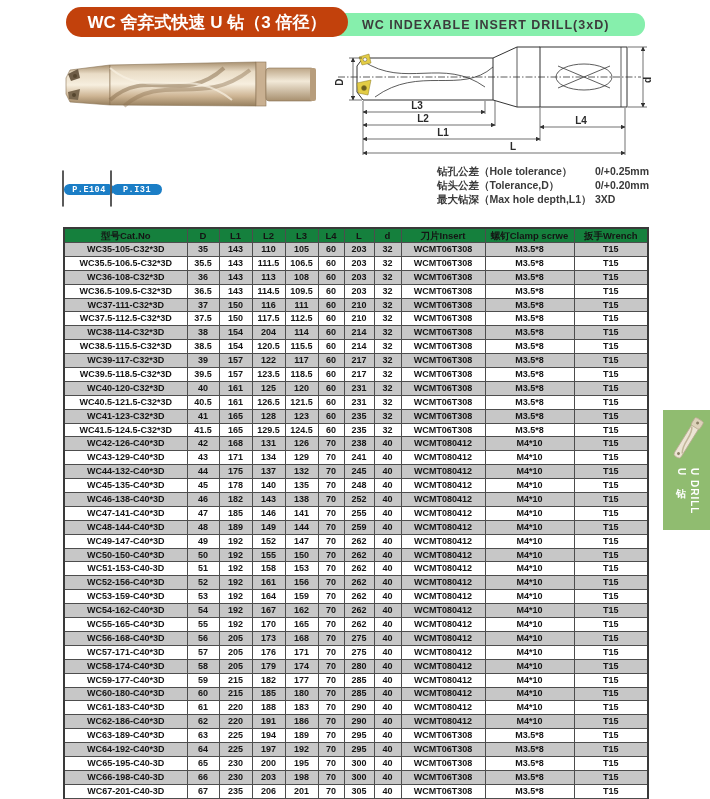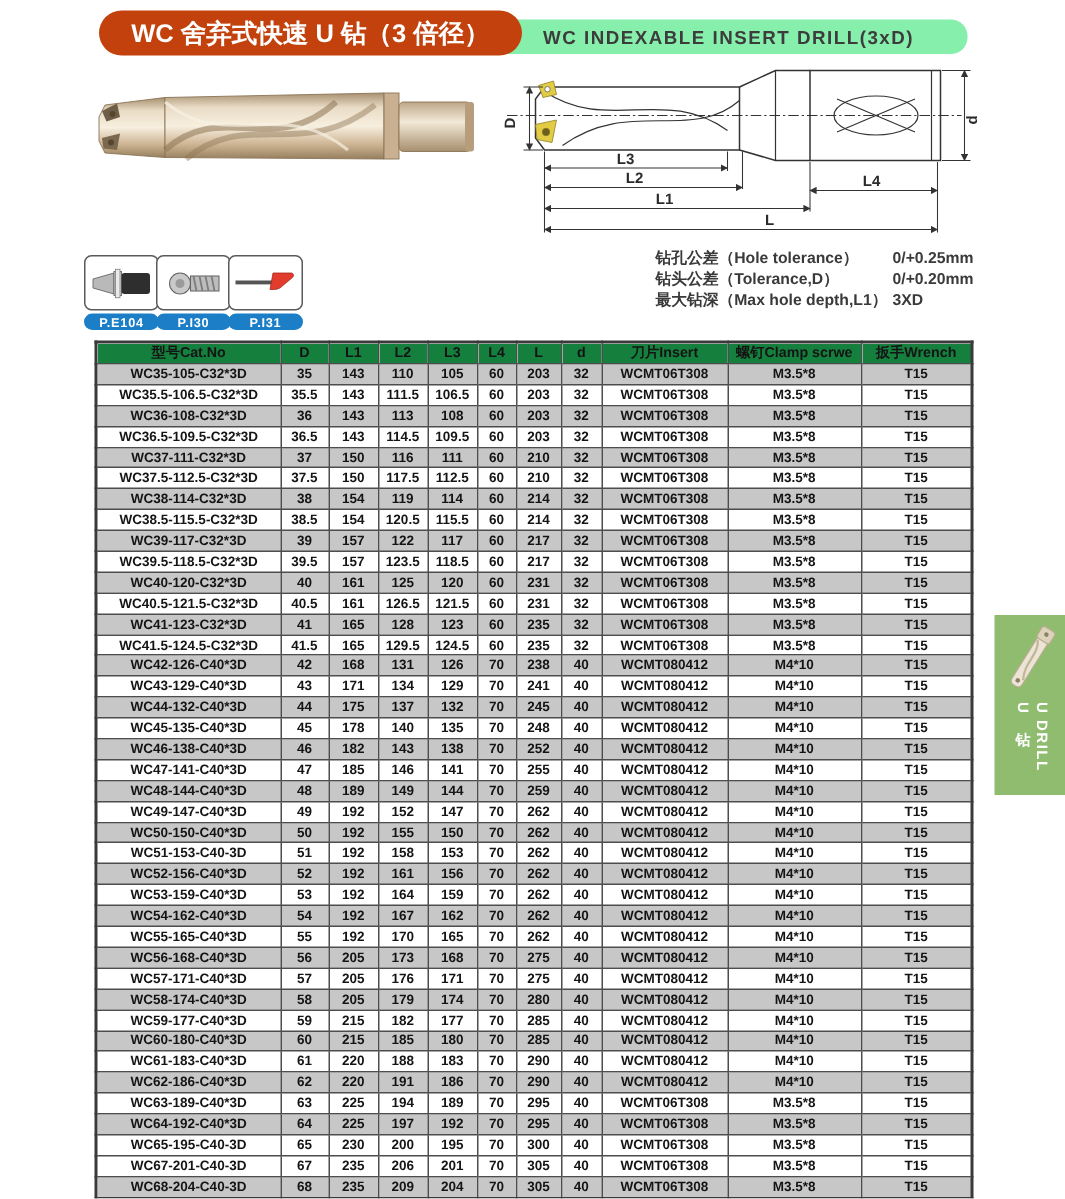"P.E104" .ref { flex-direction: column -> row; font-family: none -> Liberation Mono, monospace }
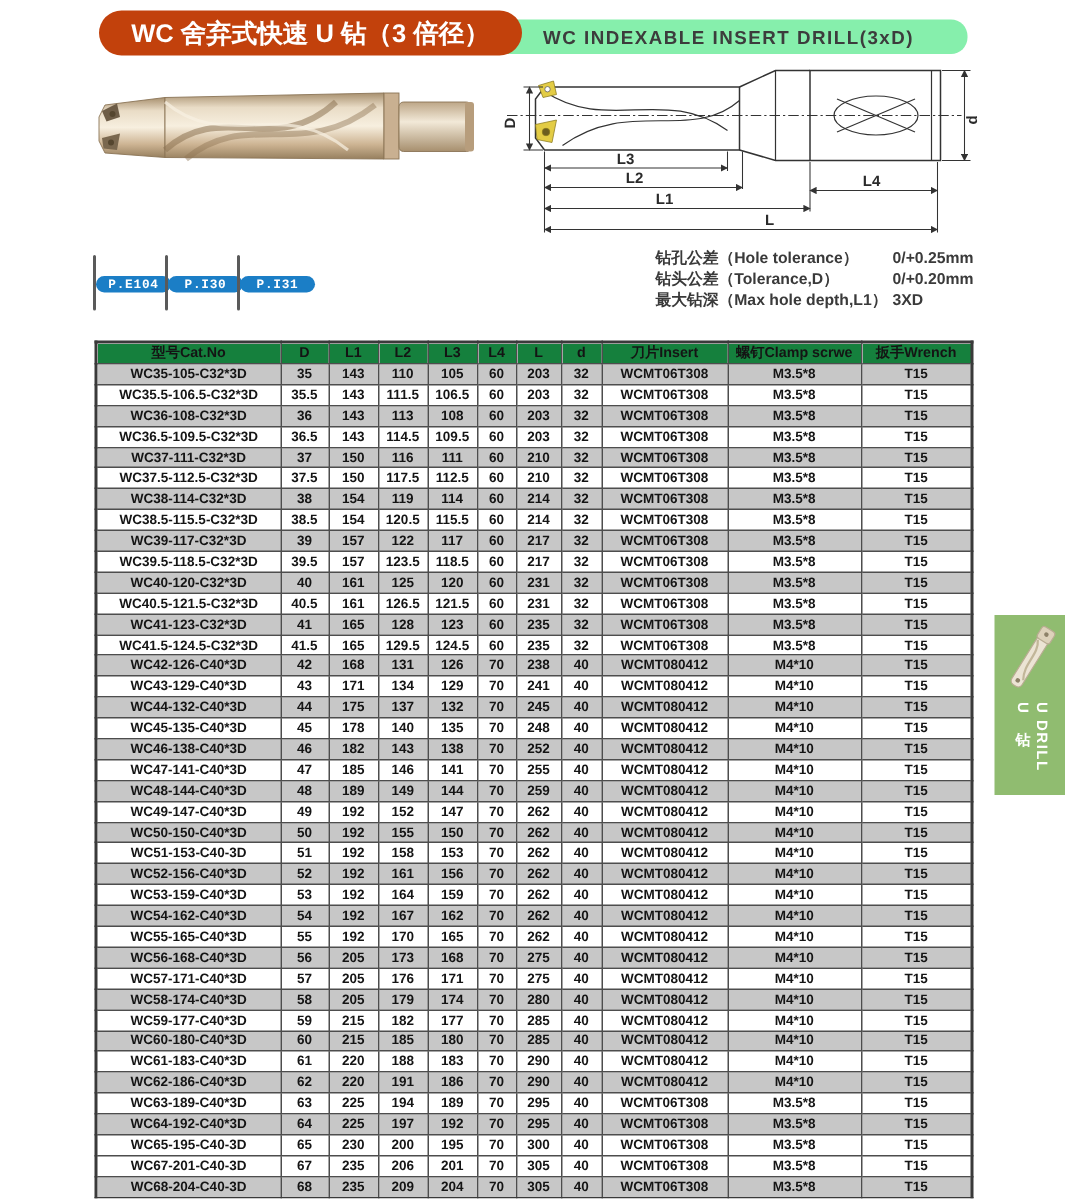"P.I30" div.ref { html: <div> <div> <svg> <path></path> <circle></circle> <rect></rect> <path></path> </svg> </div> <div>P.I30</div> </div> -> none }
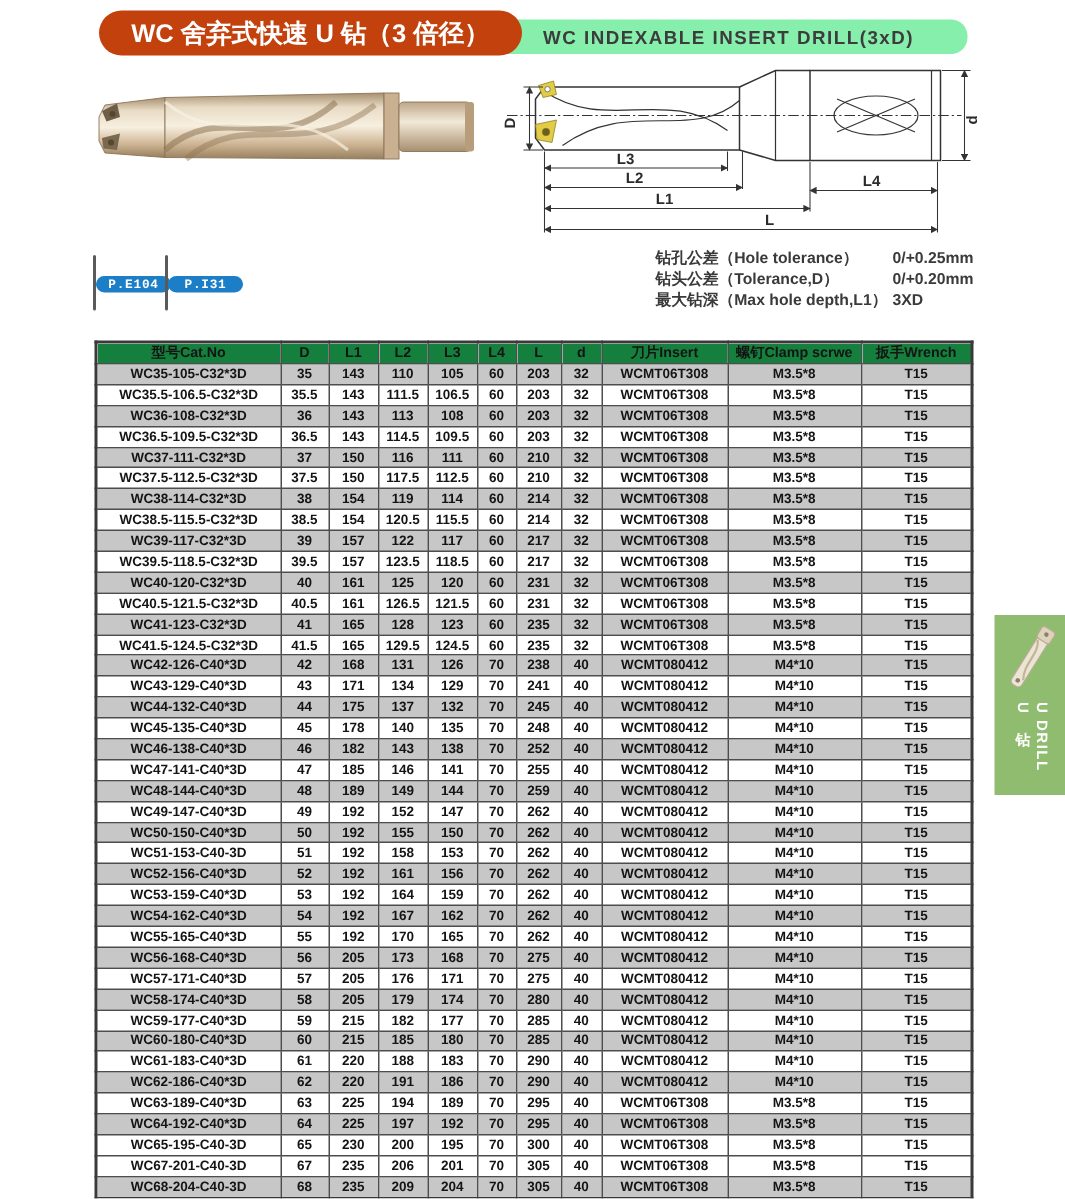"119" td { text: 119 -> 204 }
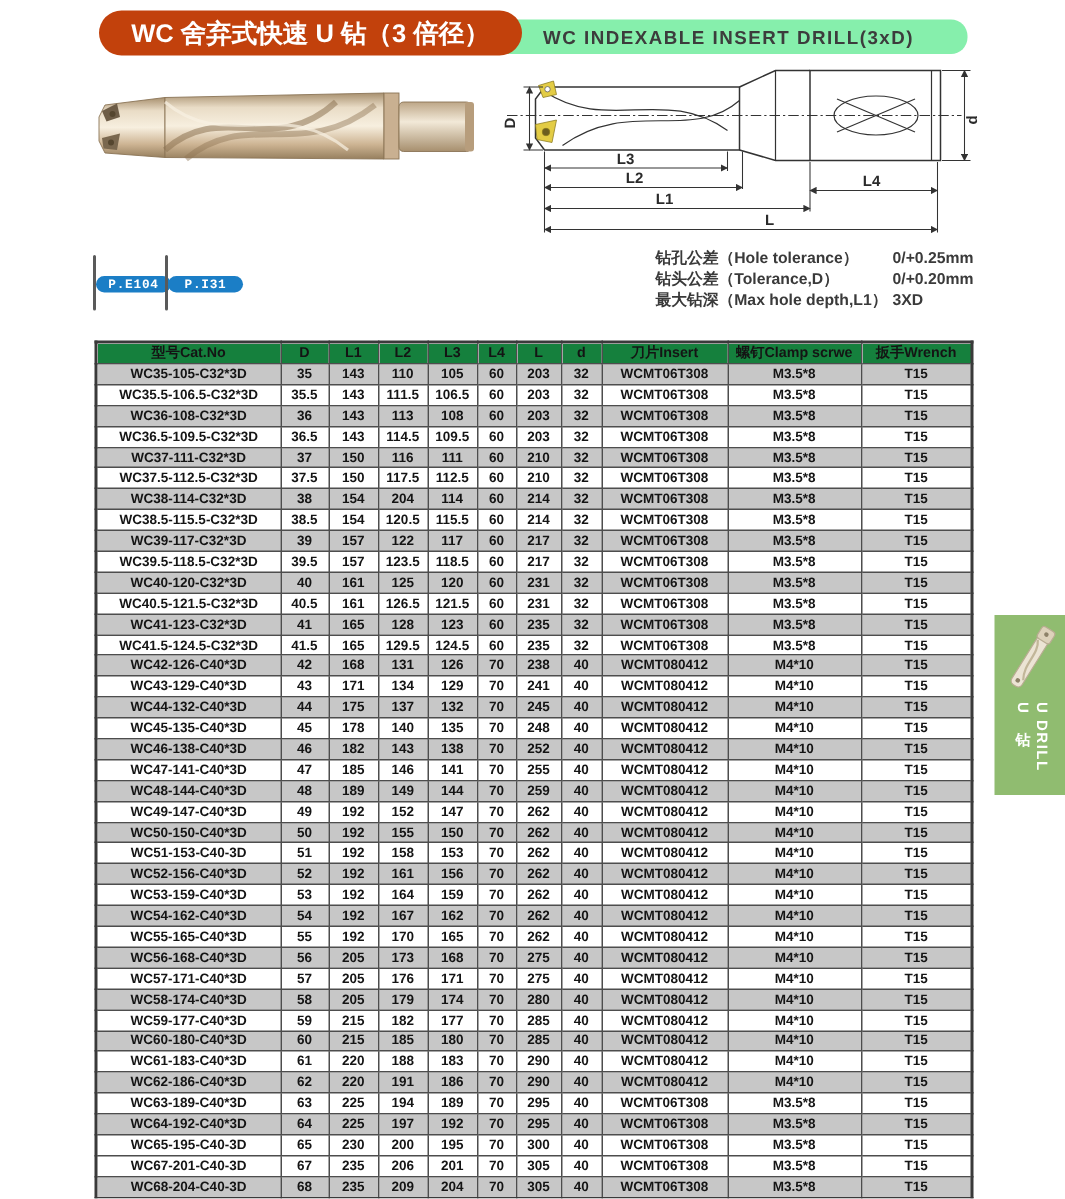"WC66-198-C40-3D" tr.odd { html: none -> <tr> <td>WC66-198-C40-3D</td> <td>66</td> <td>230</td> <td>203</td> <td>198</td> <td>70</td> <td>300</td> <td>40</td> <td>WCMT06T308</td> <td>M3.5*8</td> <td>T15</td> </tr> }
